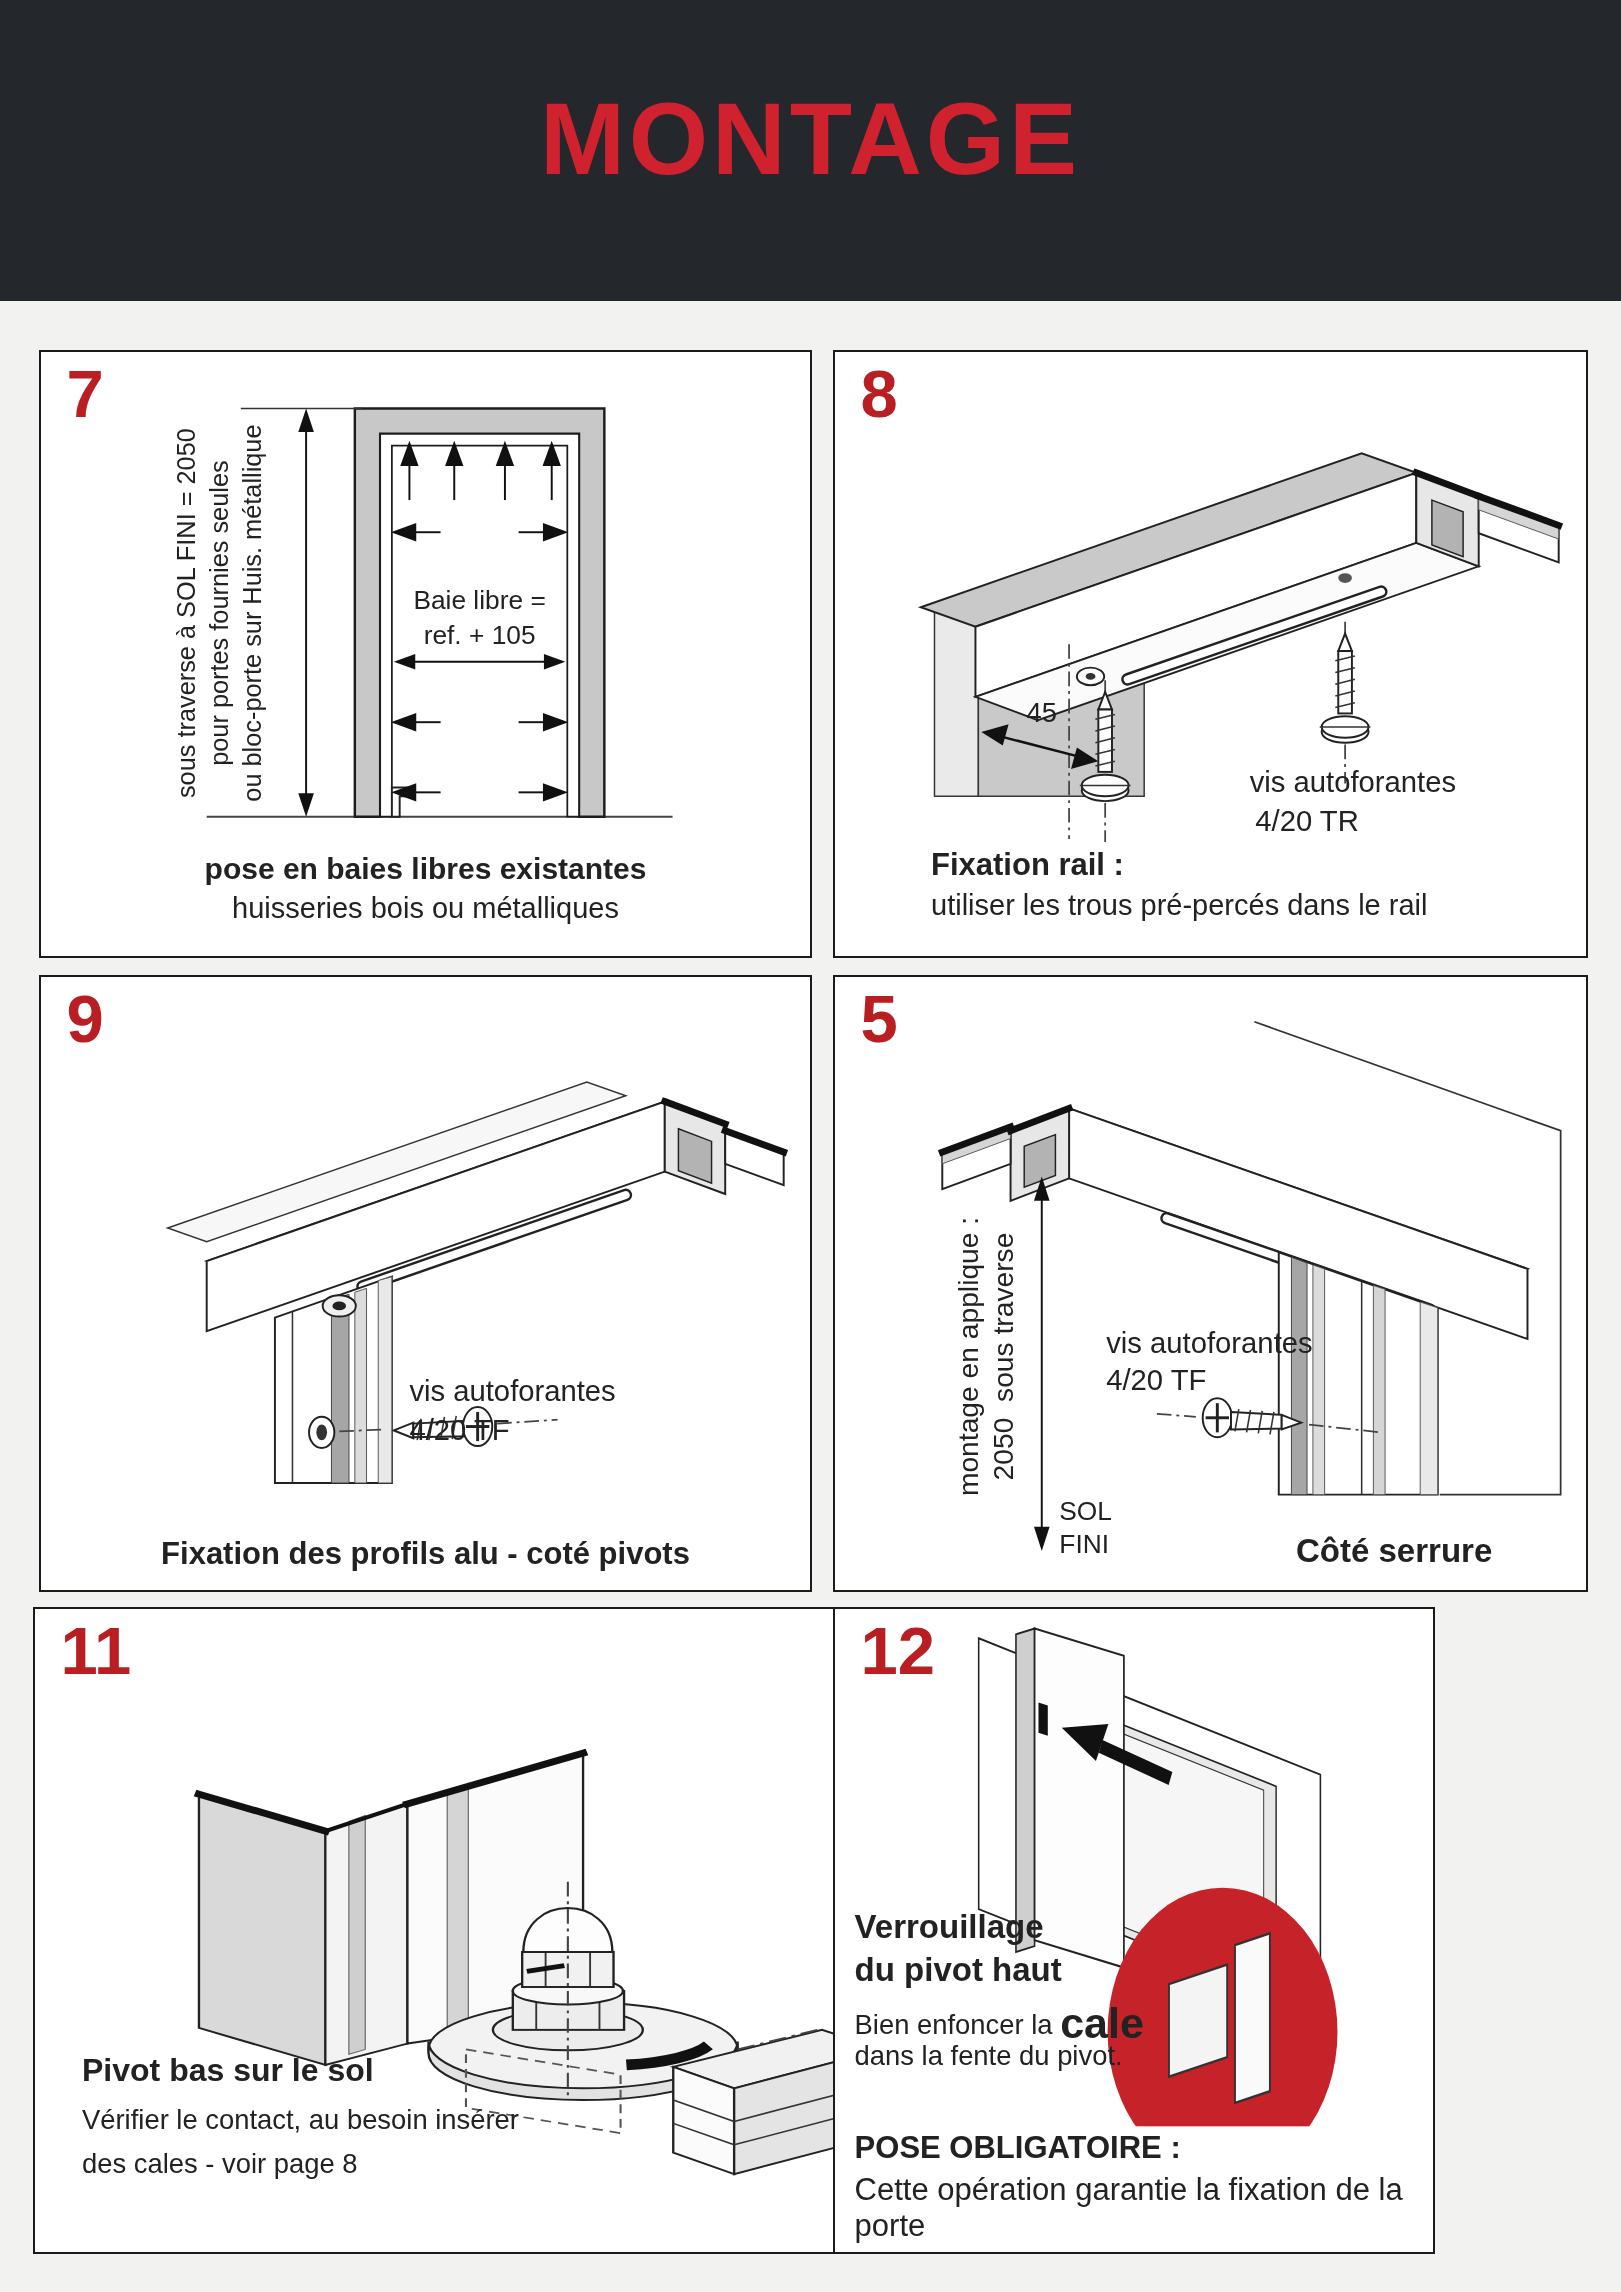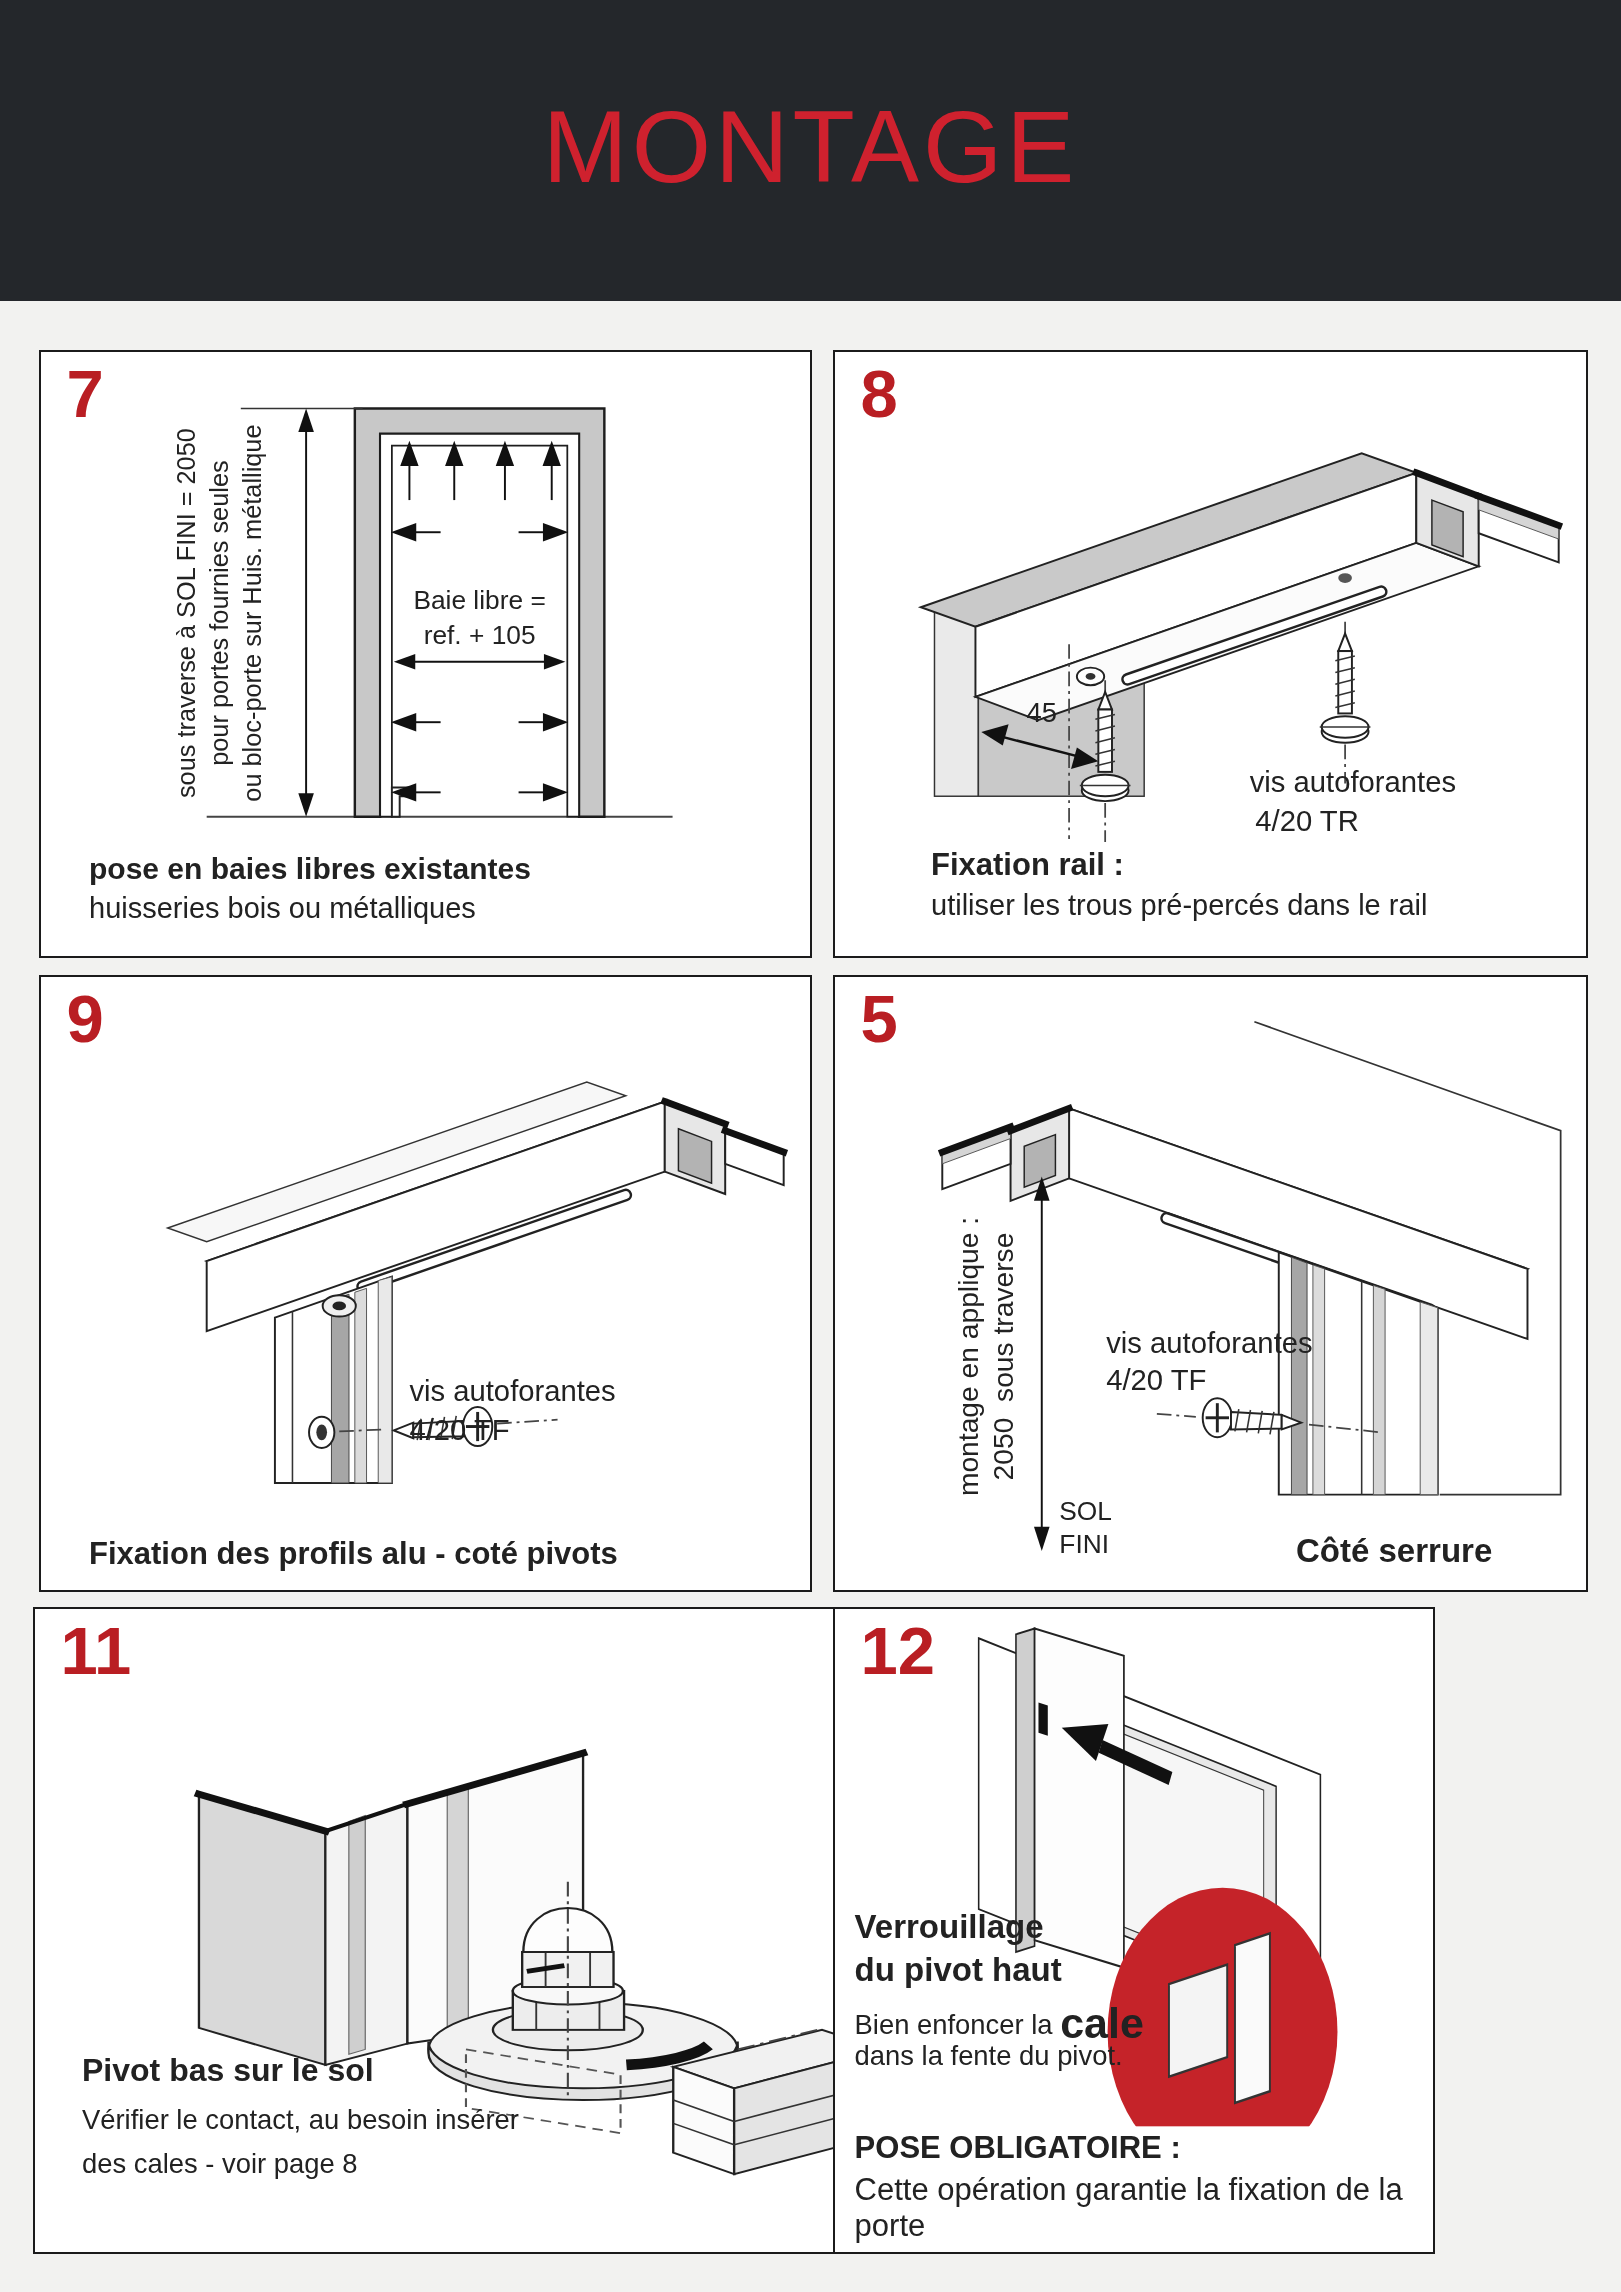"MONTAGE" .header h1 { font-weight: 400 -> 700; margin: 8px -> 0 }
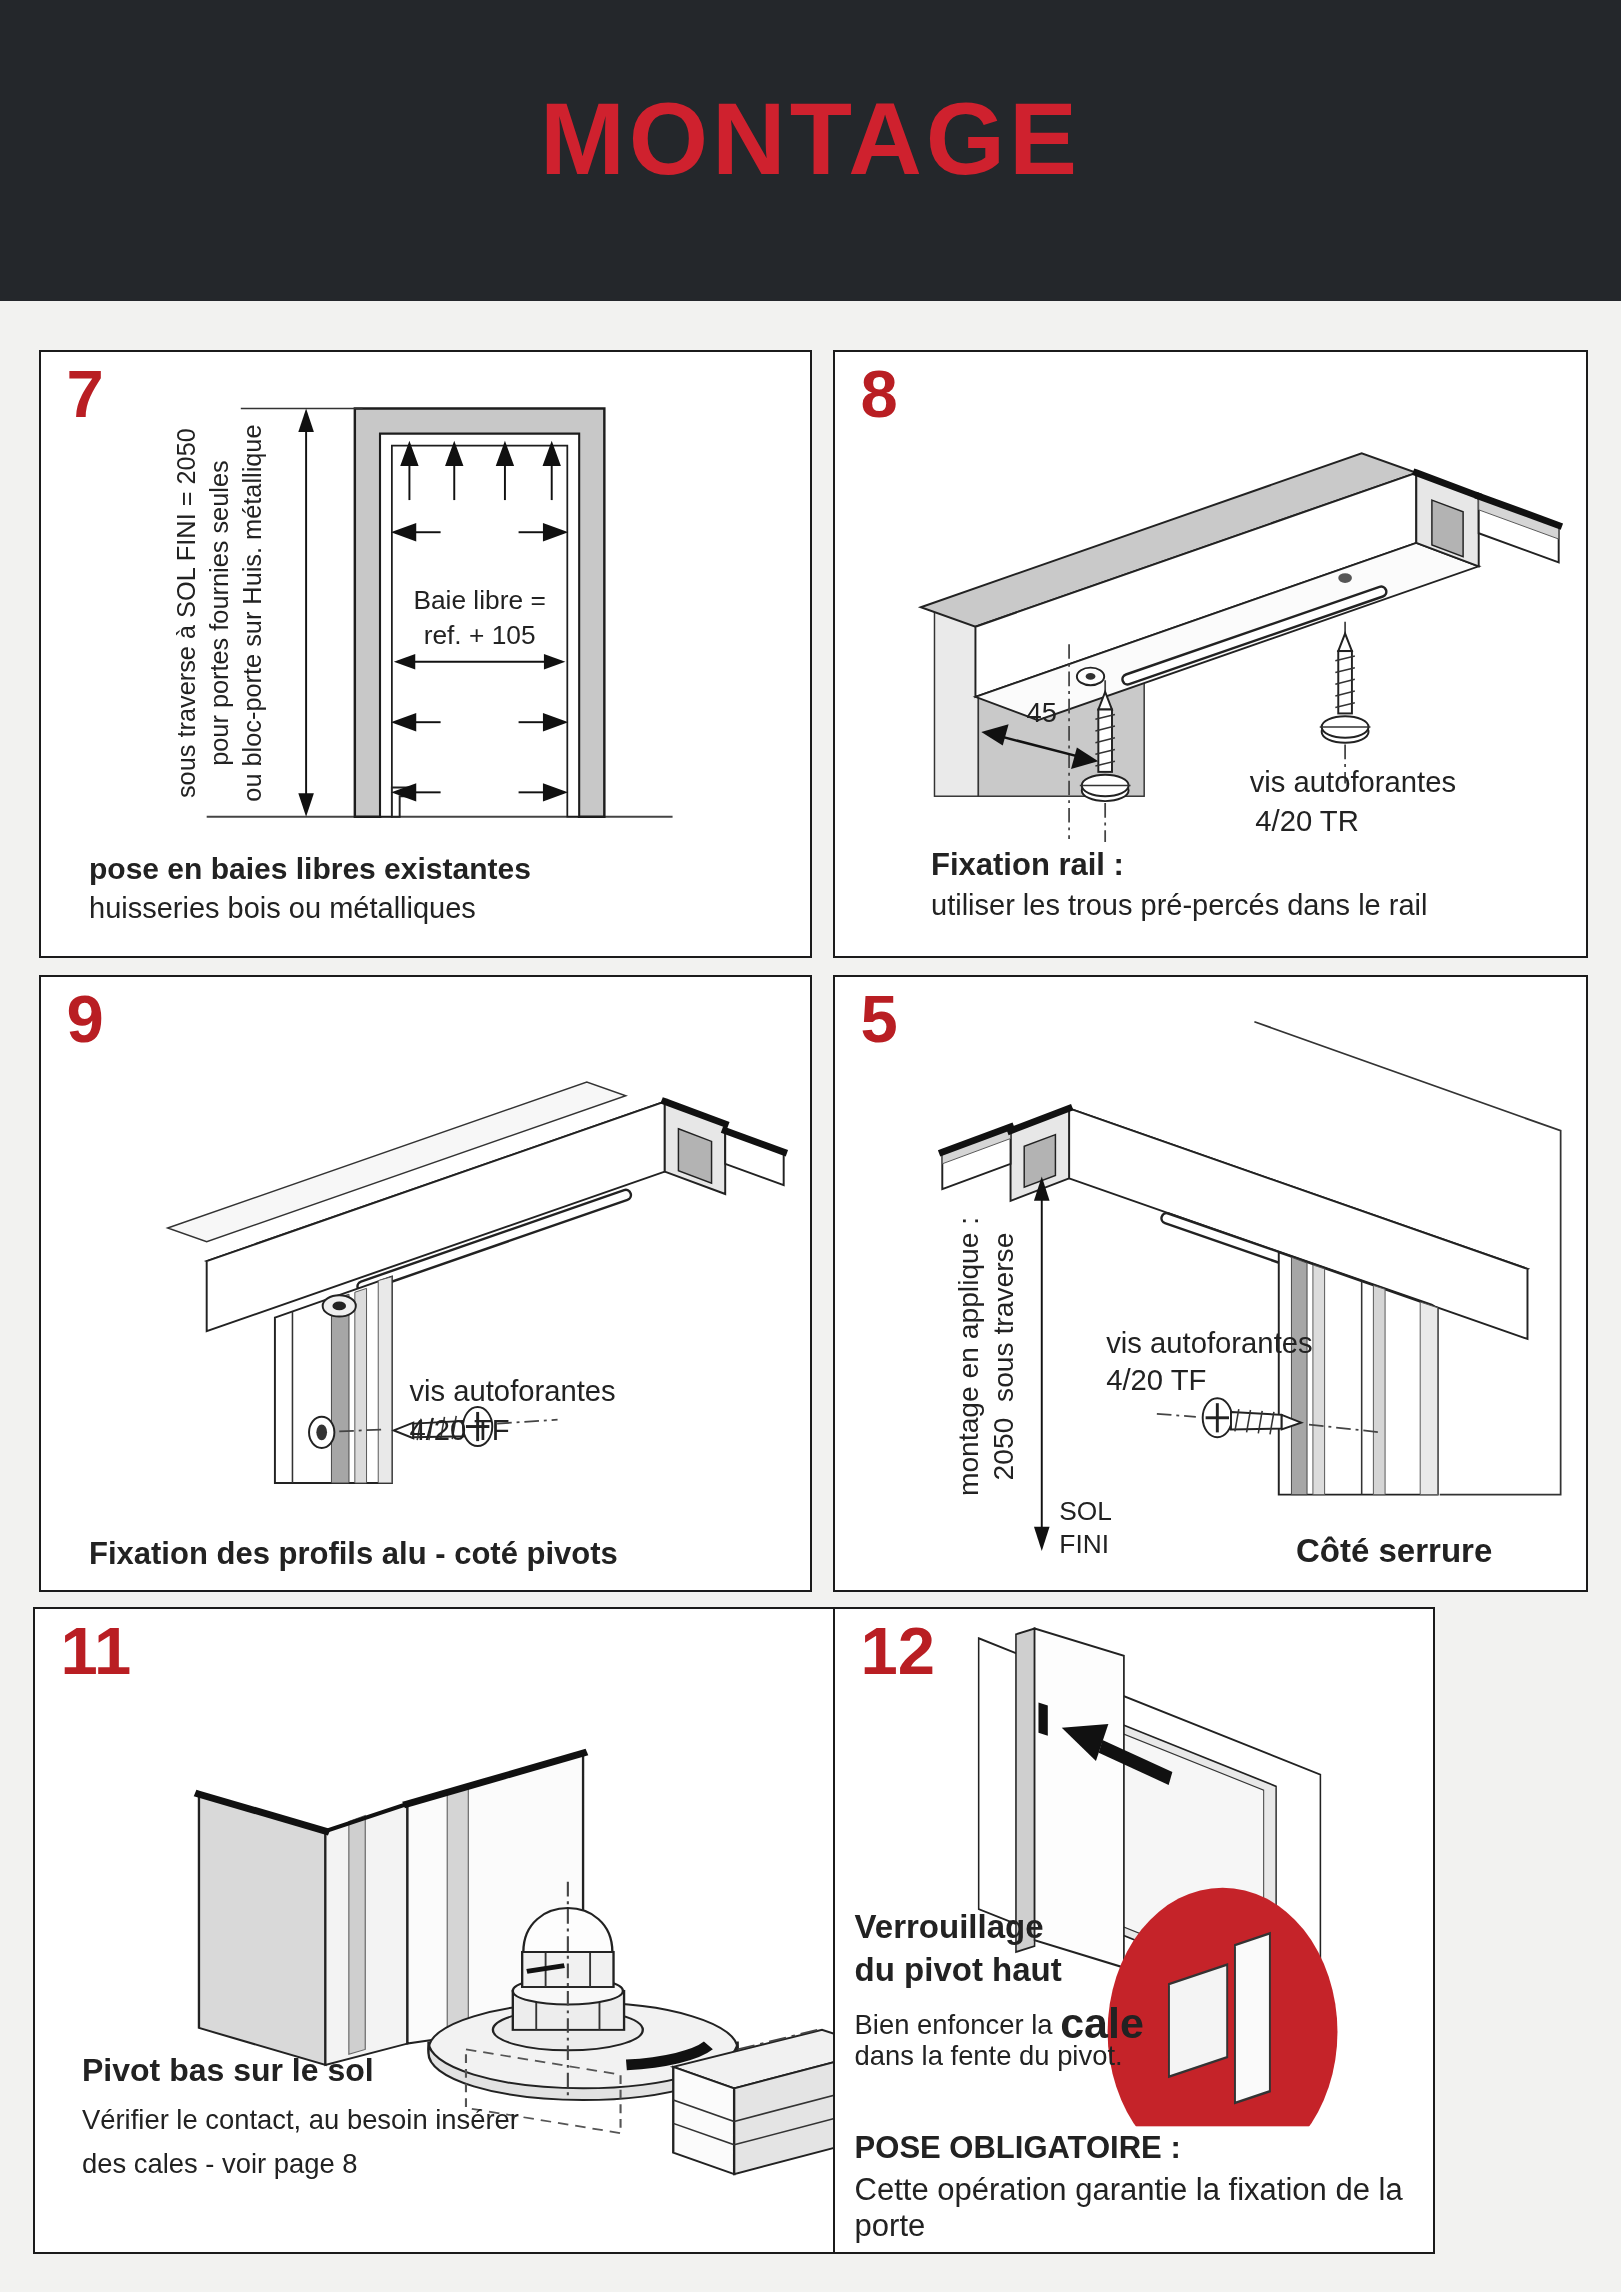"pose en baies libres existantes" .center { left: 12px -> 0; padding-left: 36px -> none; text-align: none -> center }
